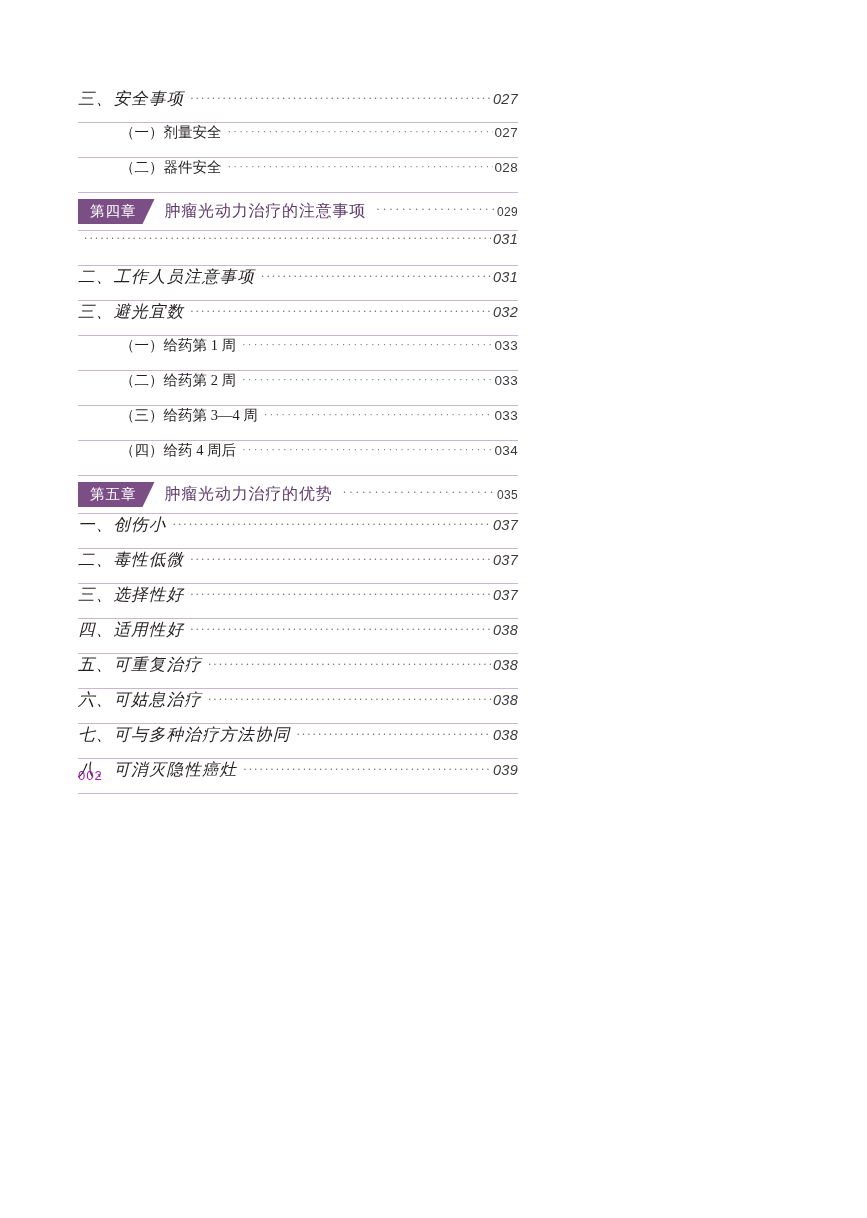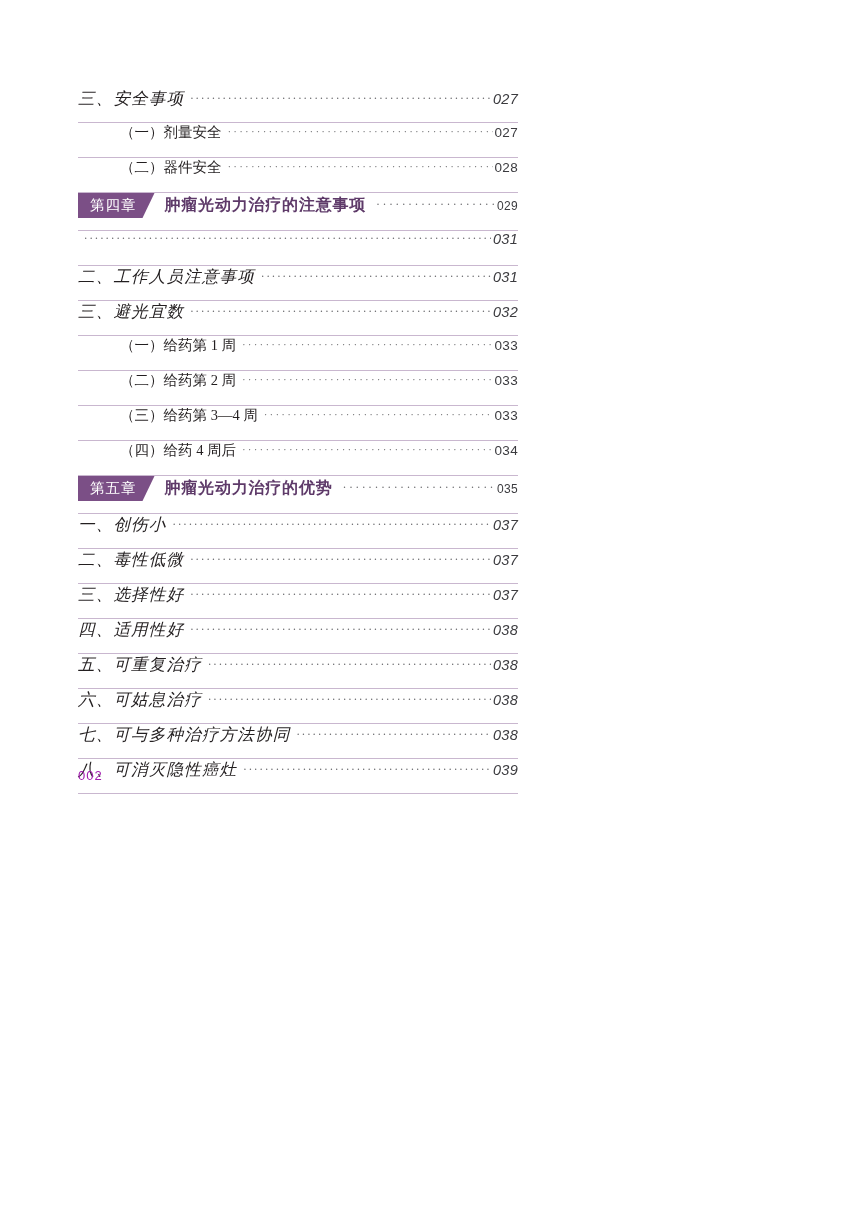"第四章" .chapter { align-items: none -> center }
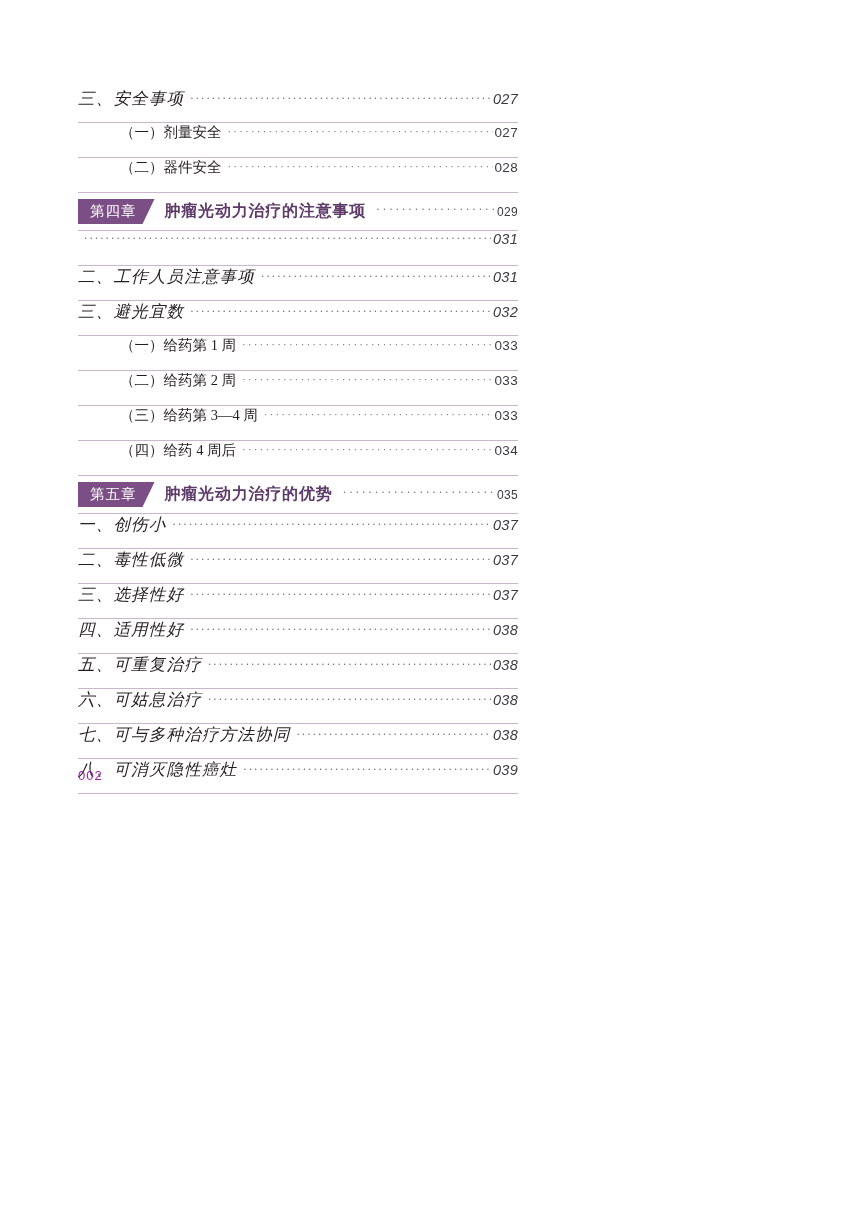"肿瘤光动力治疗的注意事项" .chap-title { font-weight: bold -> normal }
